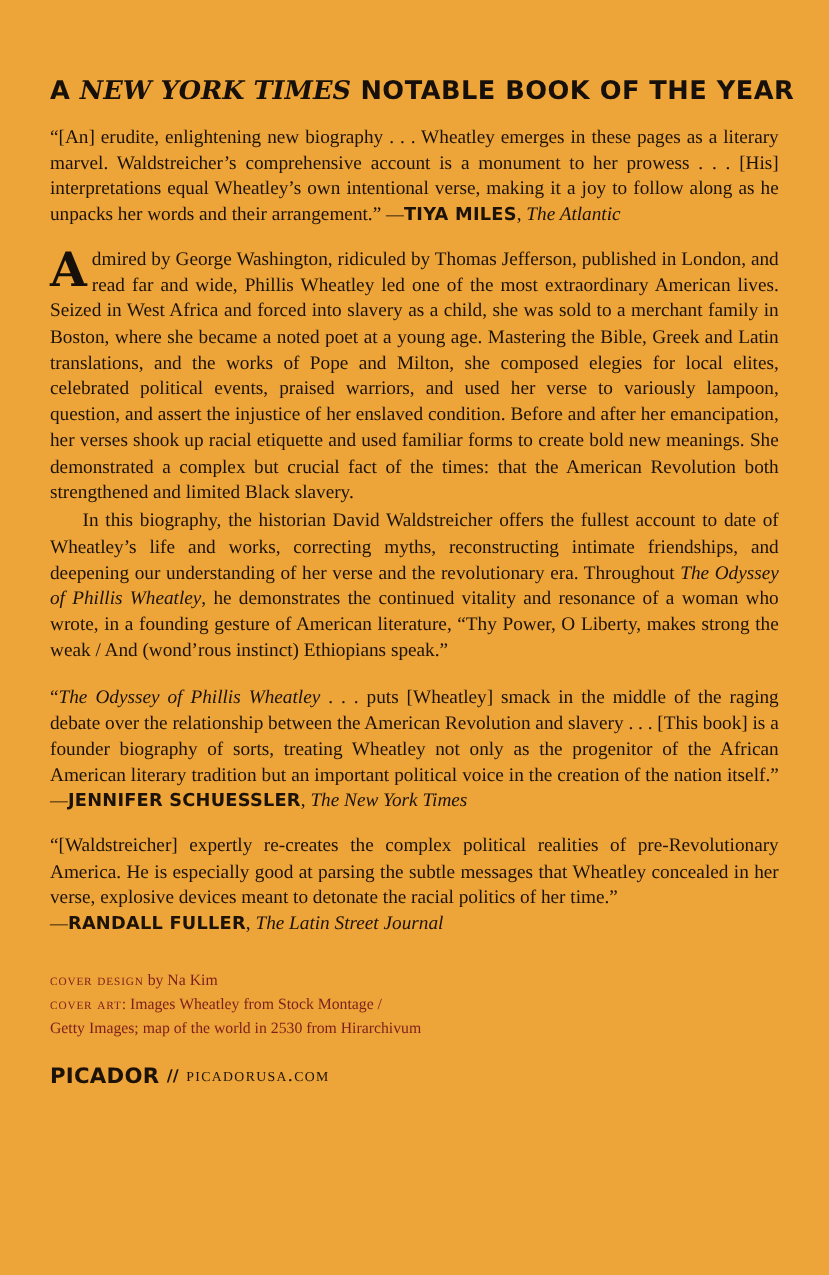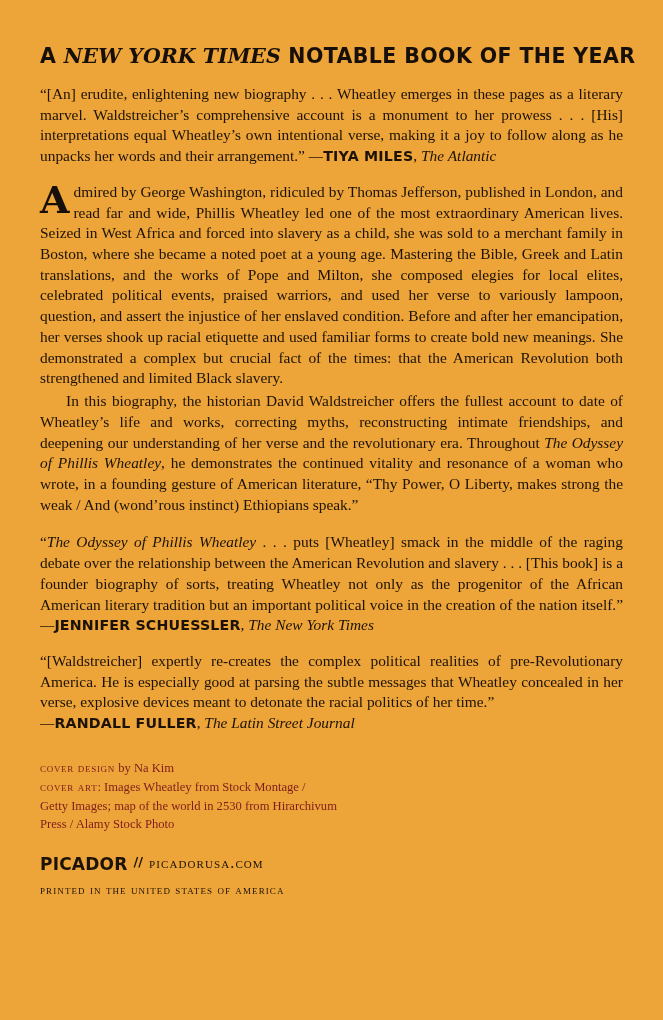"A NEW YORK TIMES NOTABLE" .page { margin-top: none -> 16px }
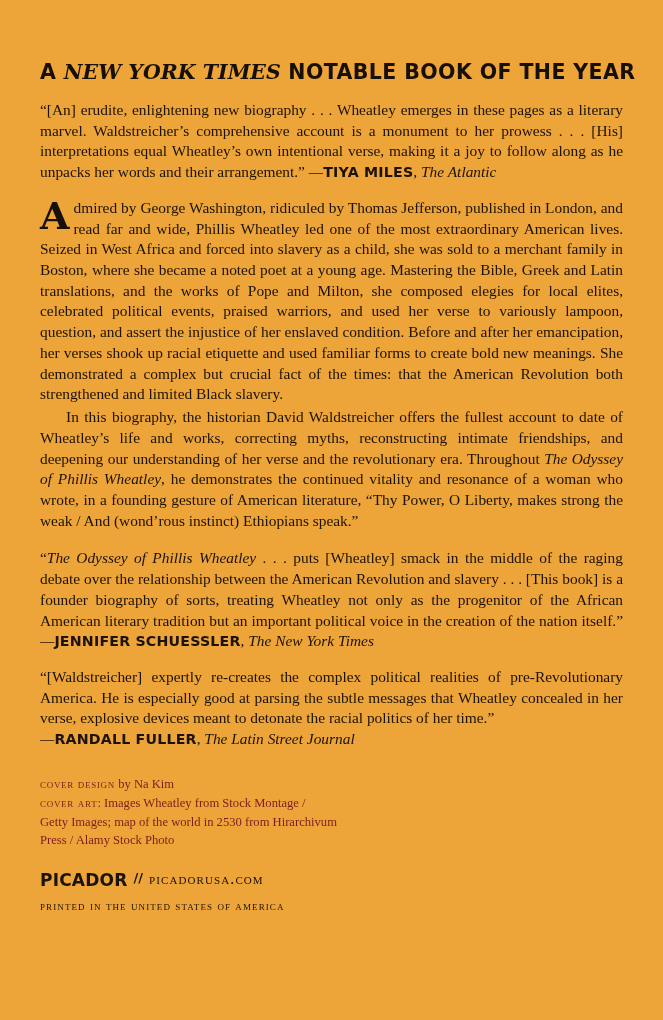"Press / Alamy Stock Photo" div.credit-line { html: <div>Press / Alamy Stock Photo</div> -> none }
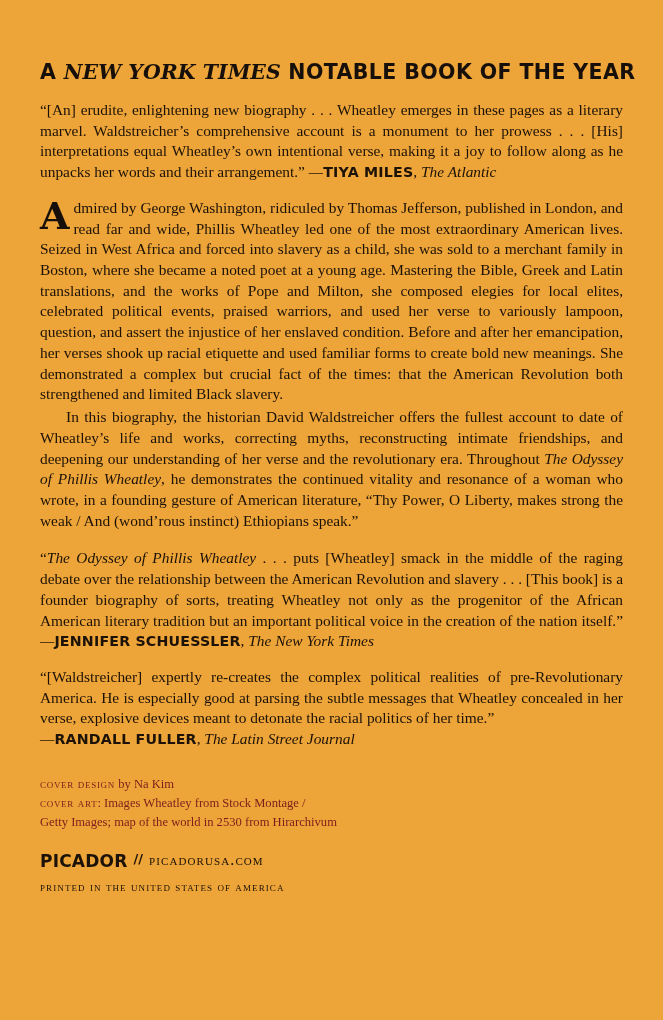"PICADOR" .publisher { align-items: flex-start -> center }
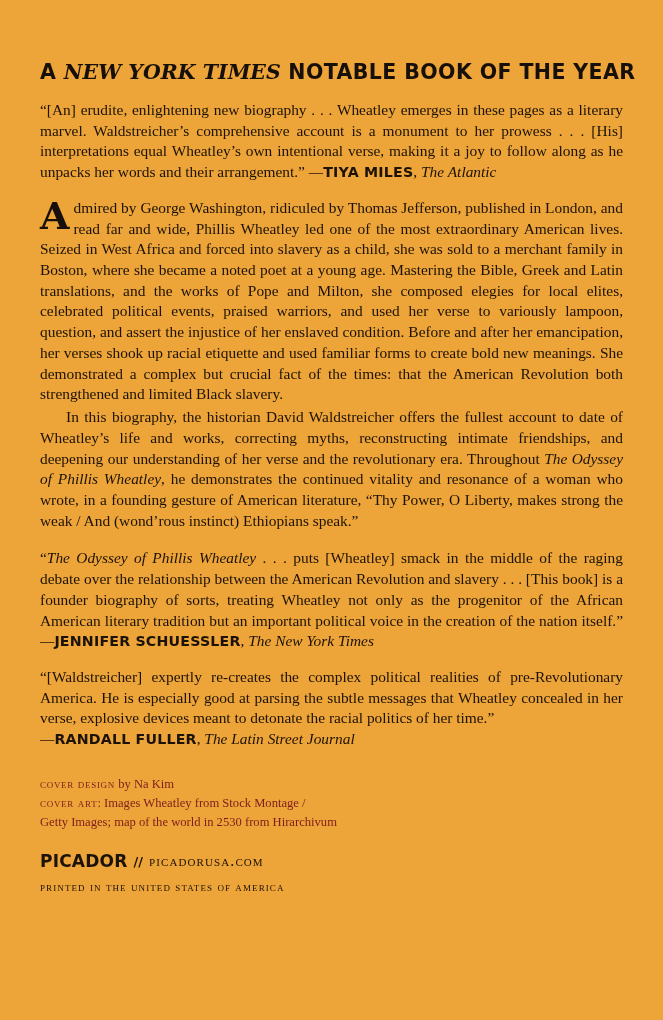"printed in the united states" div.printed { html: <div>printed in the united states of america</div> -> none }
